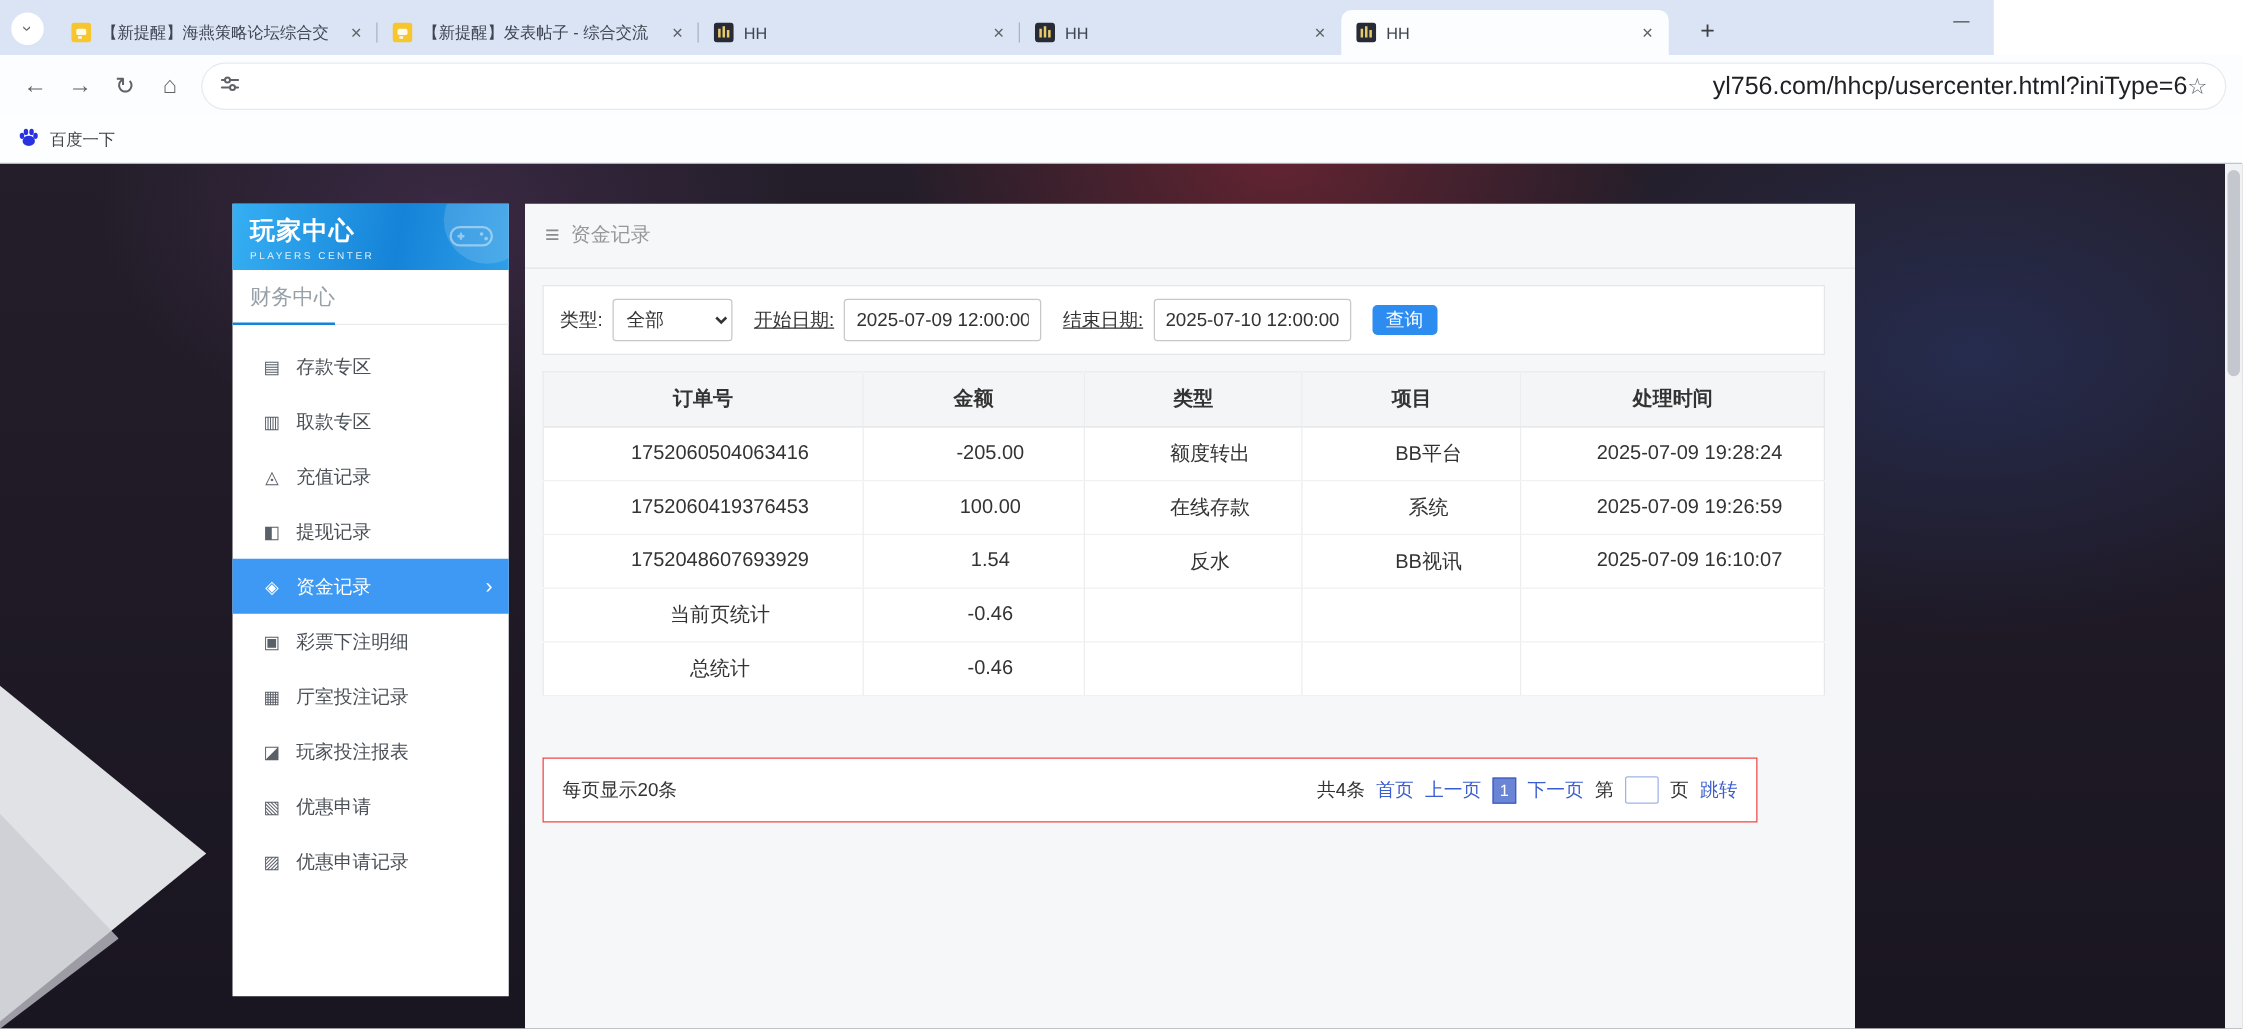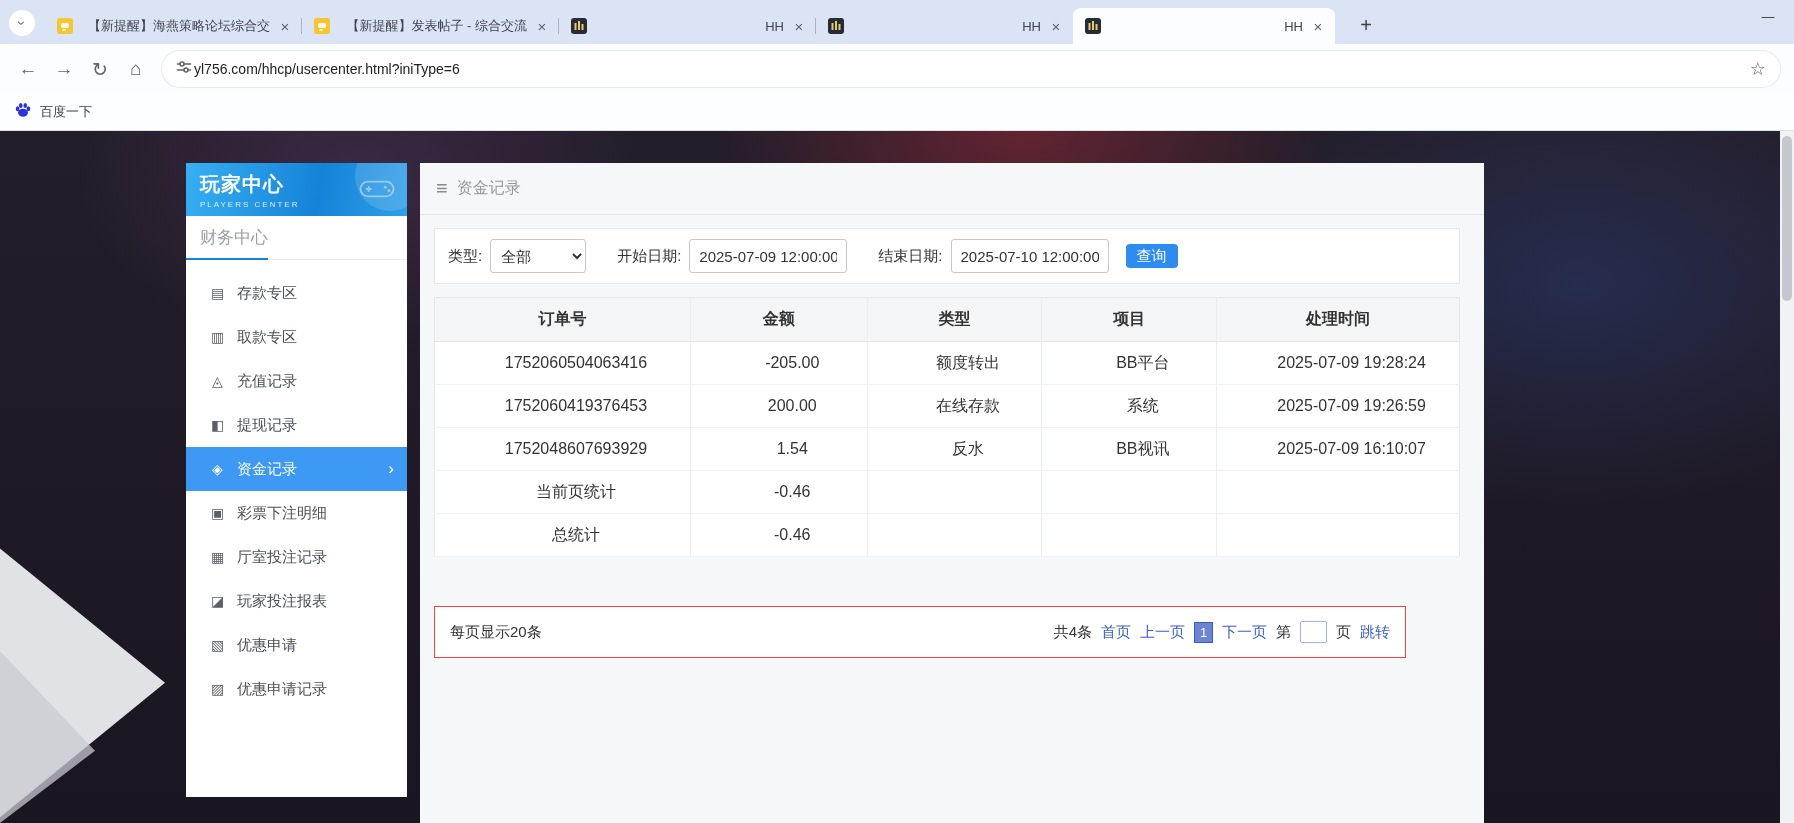"【新提醒】海燕策略论坛综合交" .tabstrip { text-align: right -> none; width: 1794px -> 1595px }
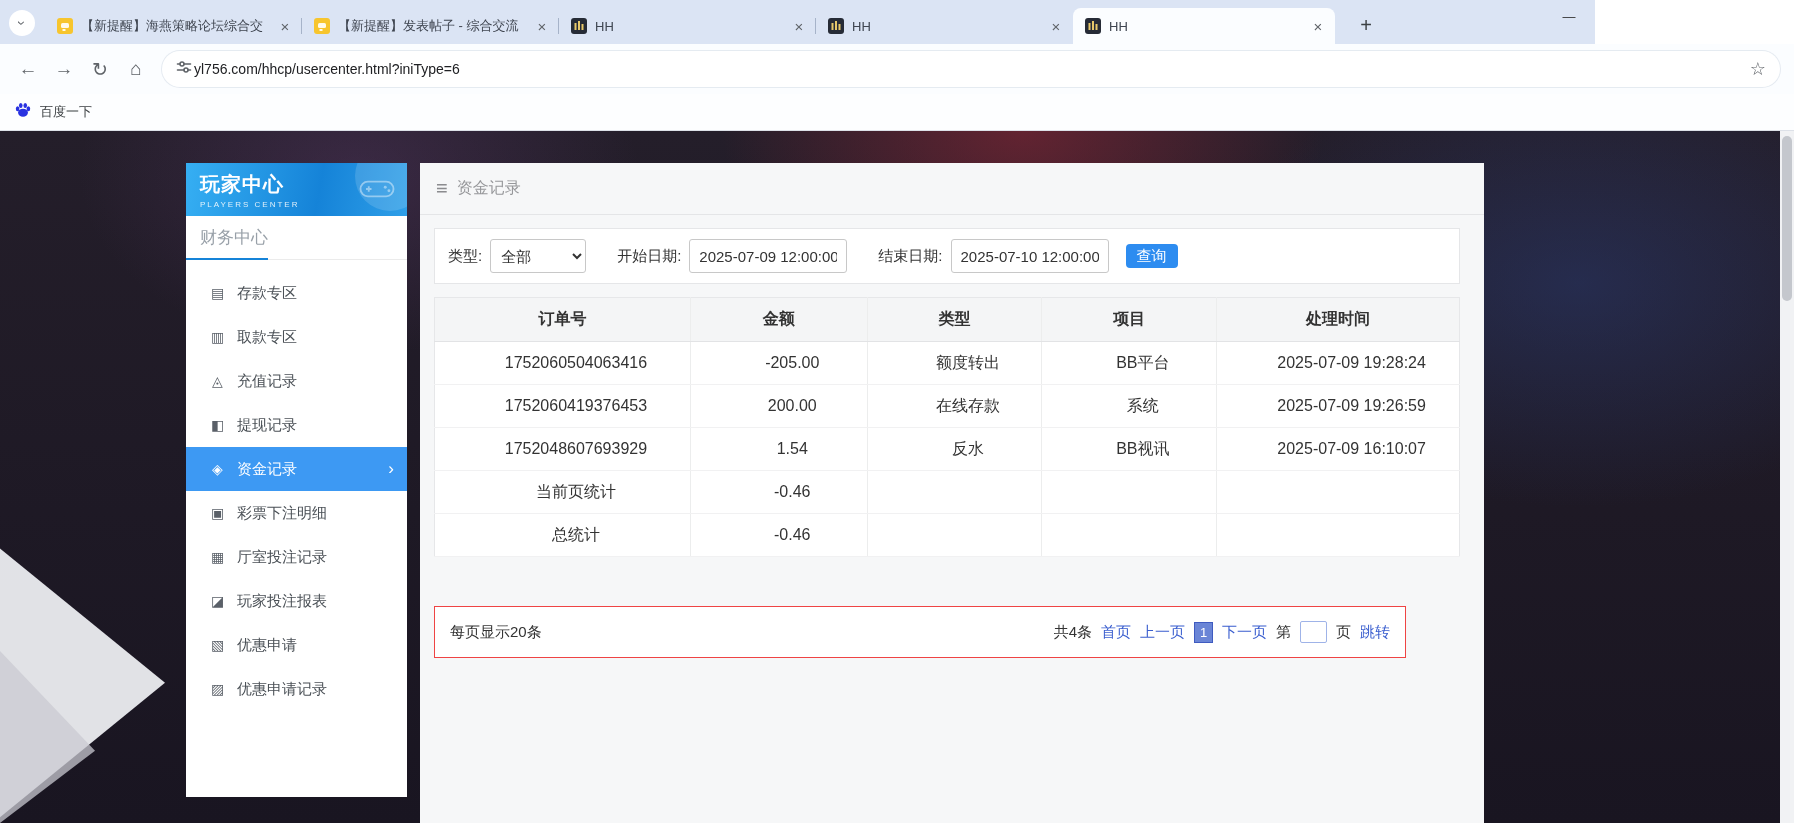"yl756.com/hhcp/usercenter.html?iniType=6" .omnibox .url { font-size: 14px -> 20px; text-align: none -> right }
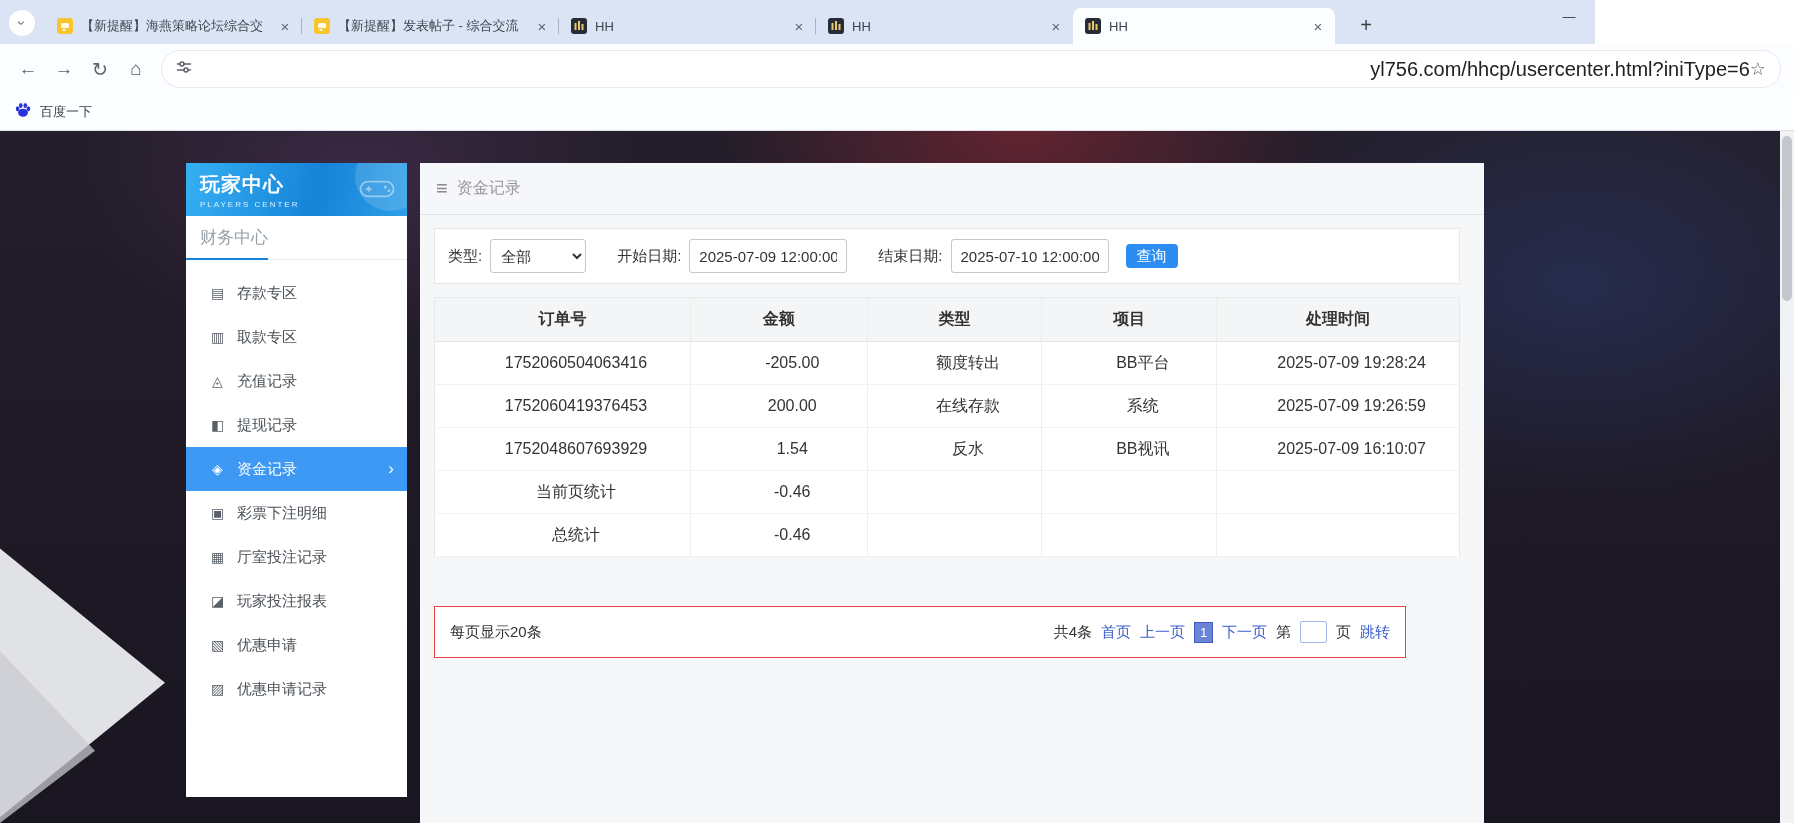"开始日期:" .f-gap { margin-left: 31px -> 17px; text-decoration: none -> underline }
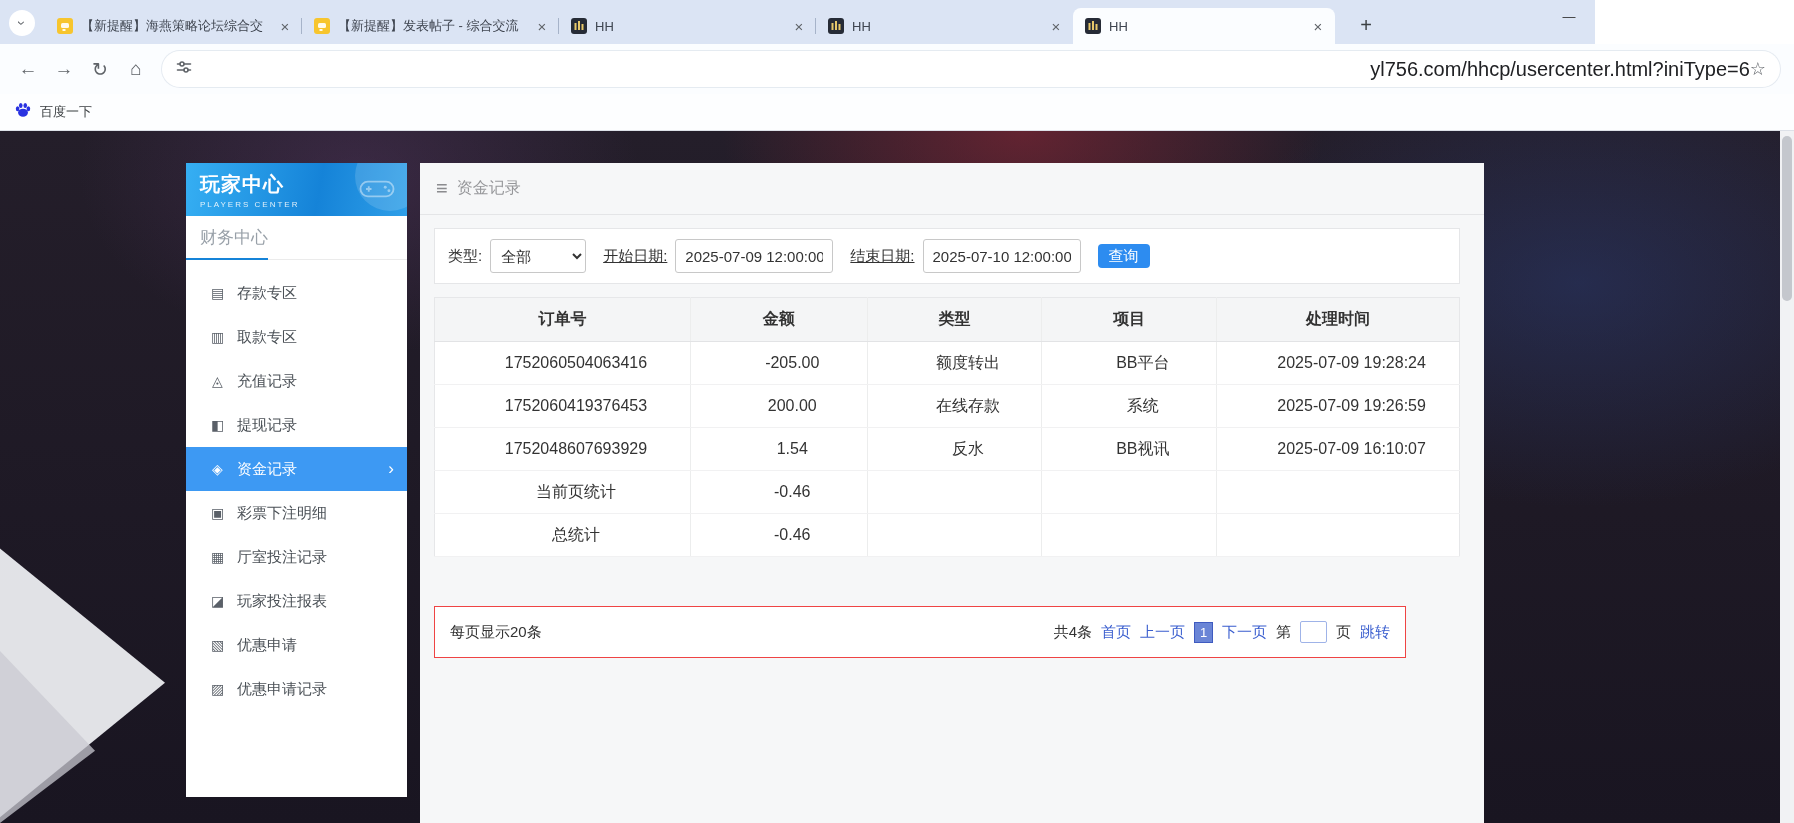"200.00" td { text: 200.00 -> 100.00 }
